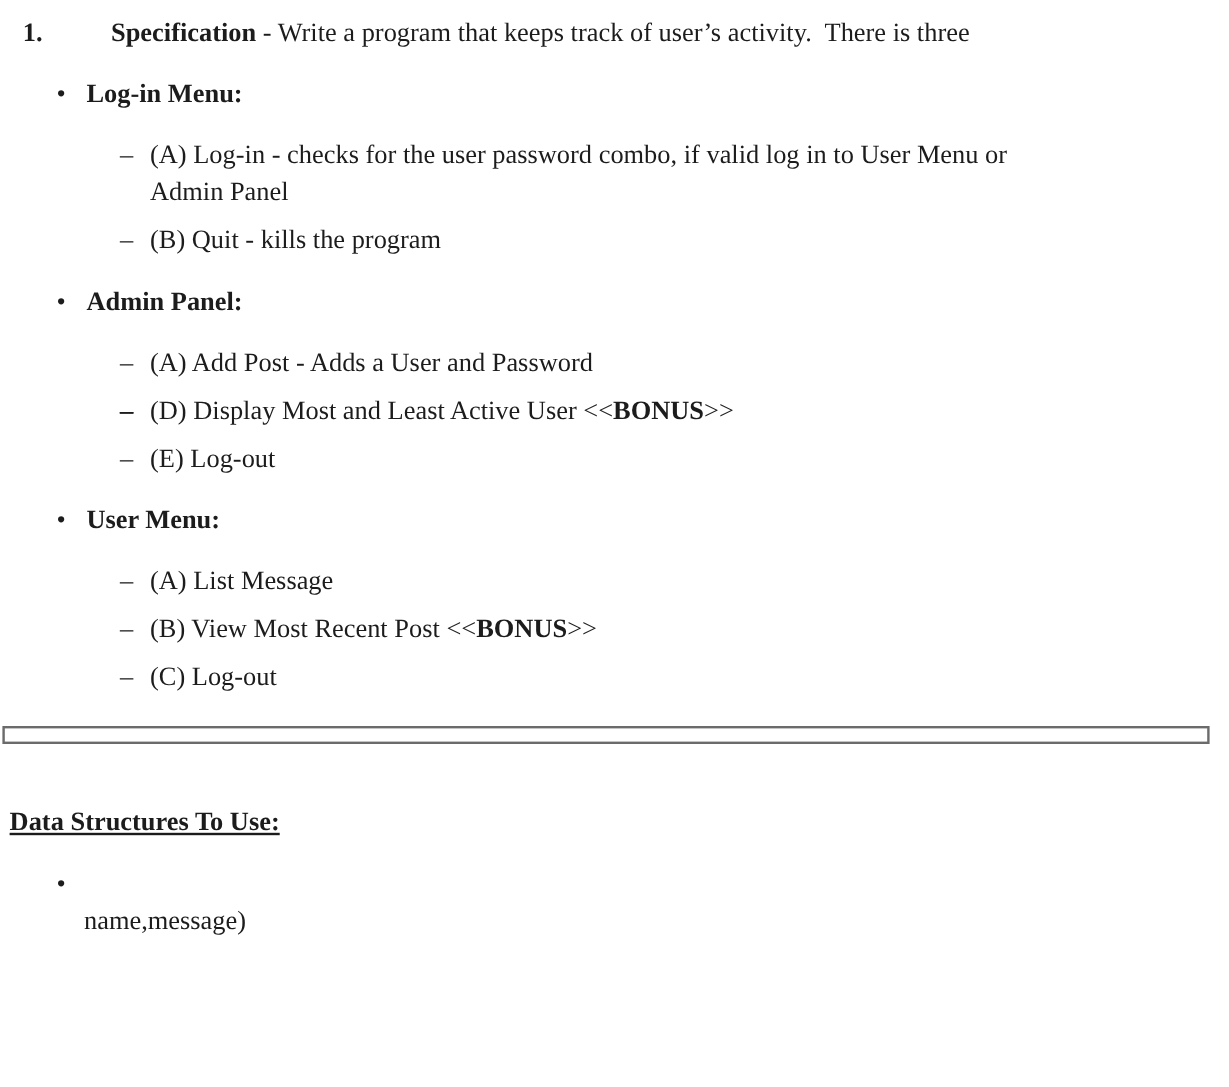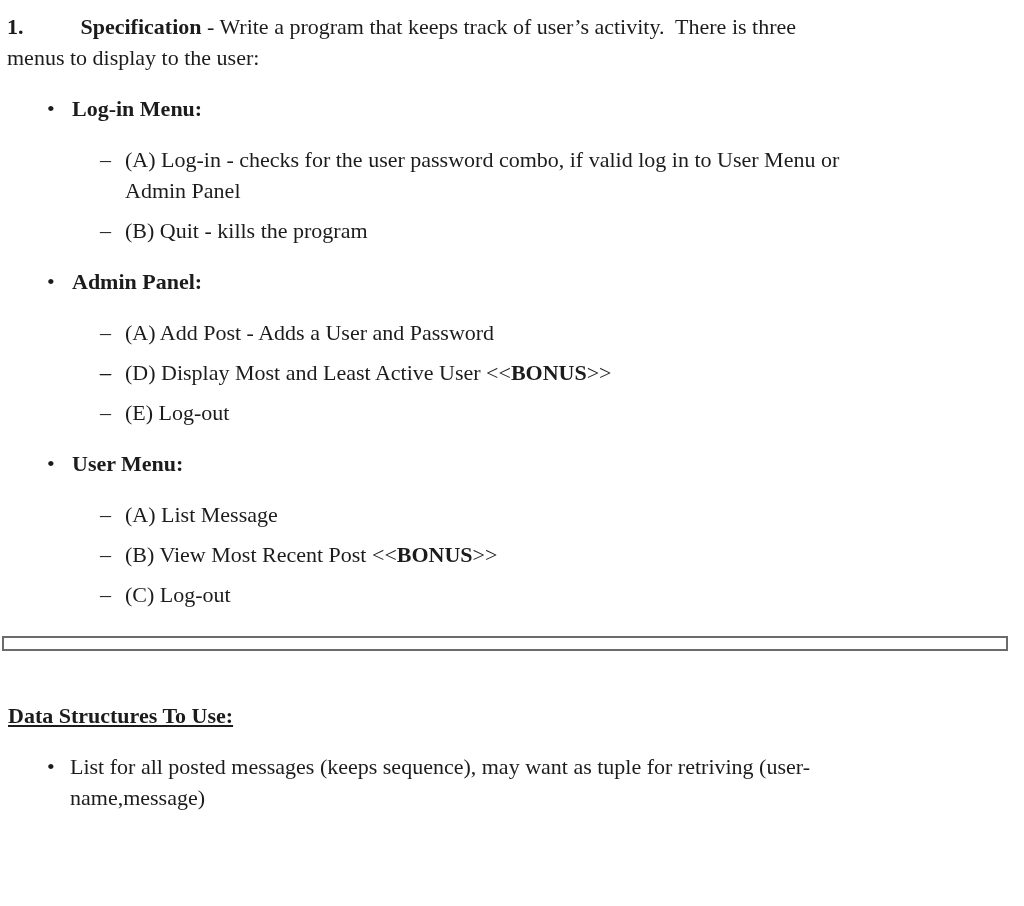"1. Specification - Write a" .intro { margin: 11px 10px 0 7px -> 11px 10px 0 19px }
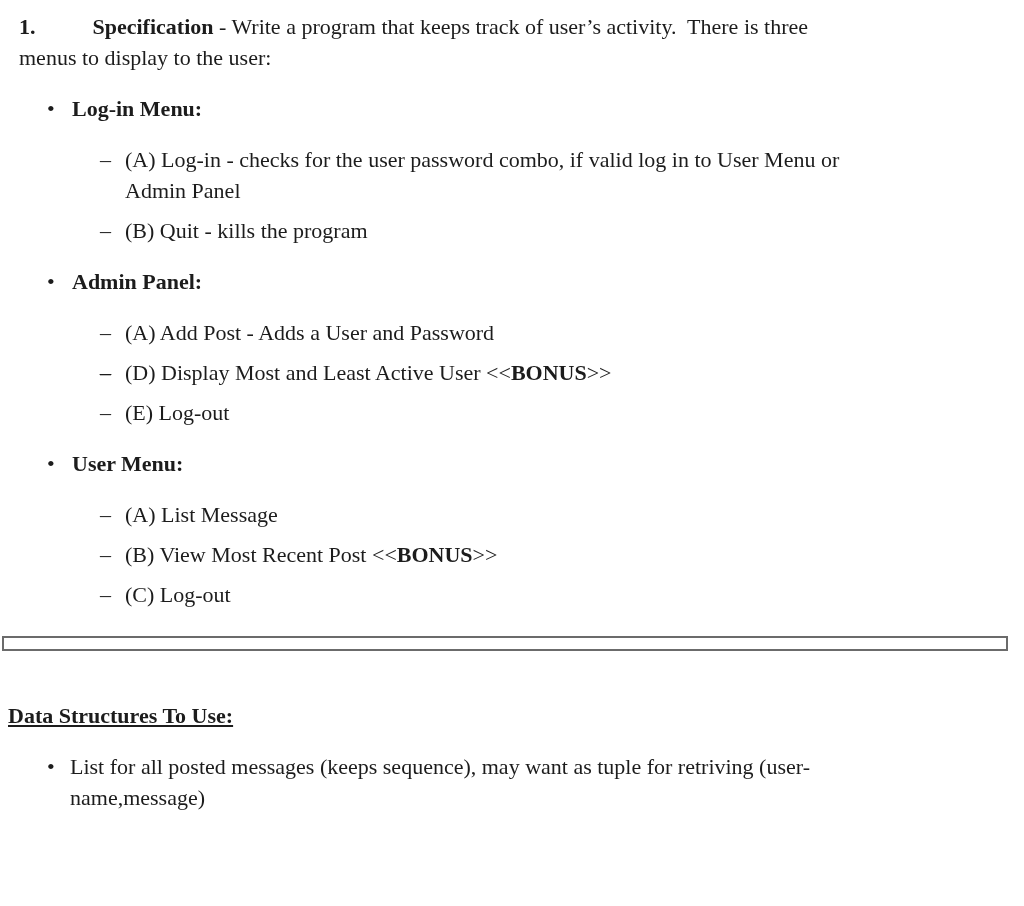"menus to display to the" span { html: <span>menus to display to the user:</span> -> none }
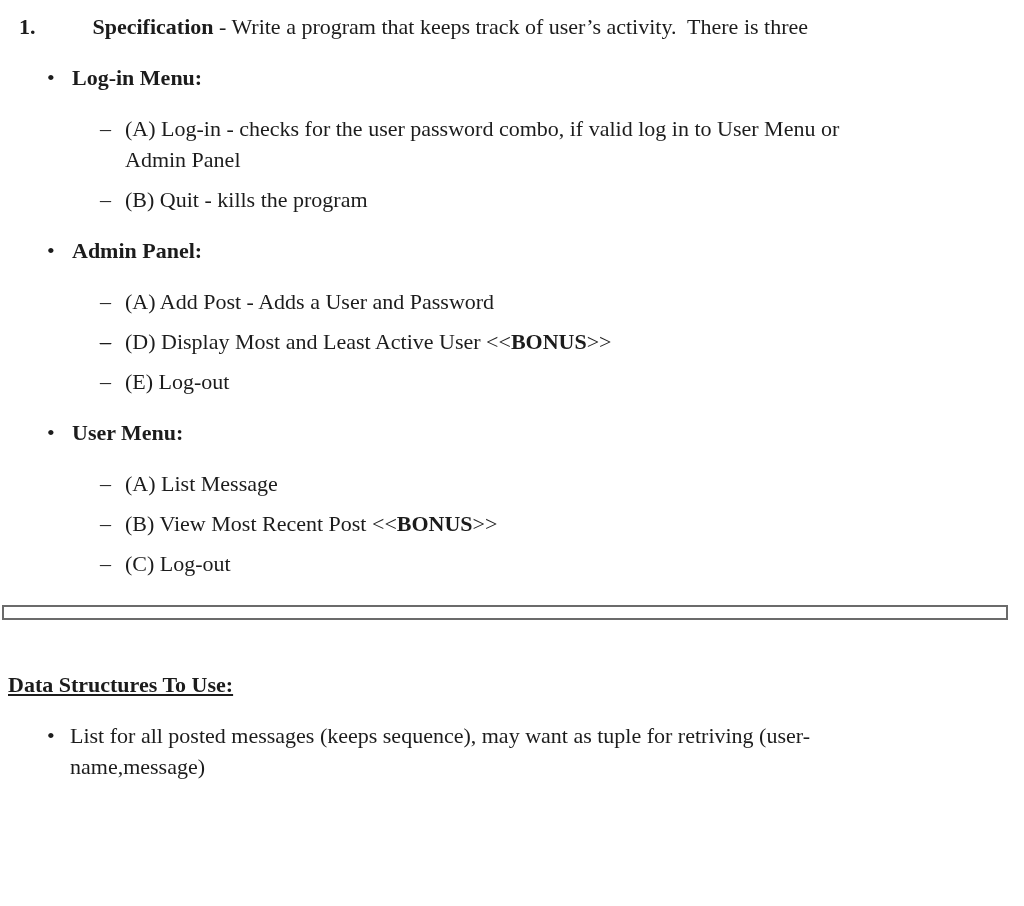"List for all posted messages" span { html: <span>List for all posted messages (keeps sequence), may want as tuple for retriving (user-</span> -> none }
